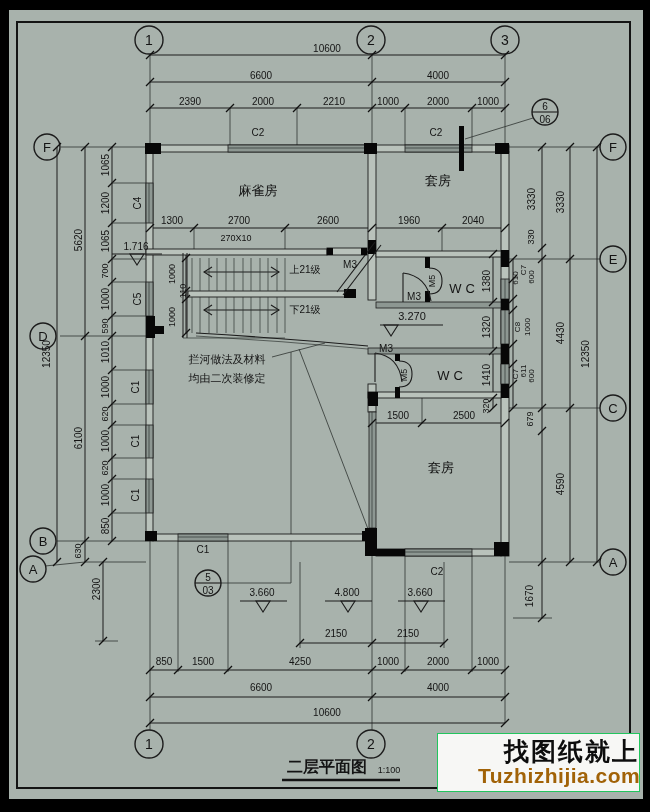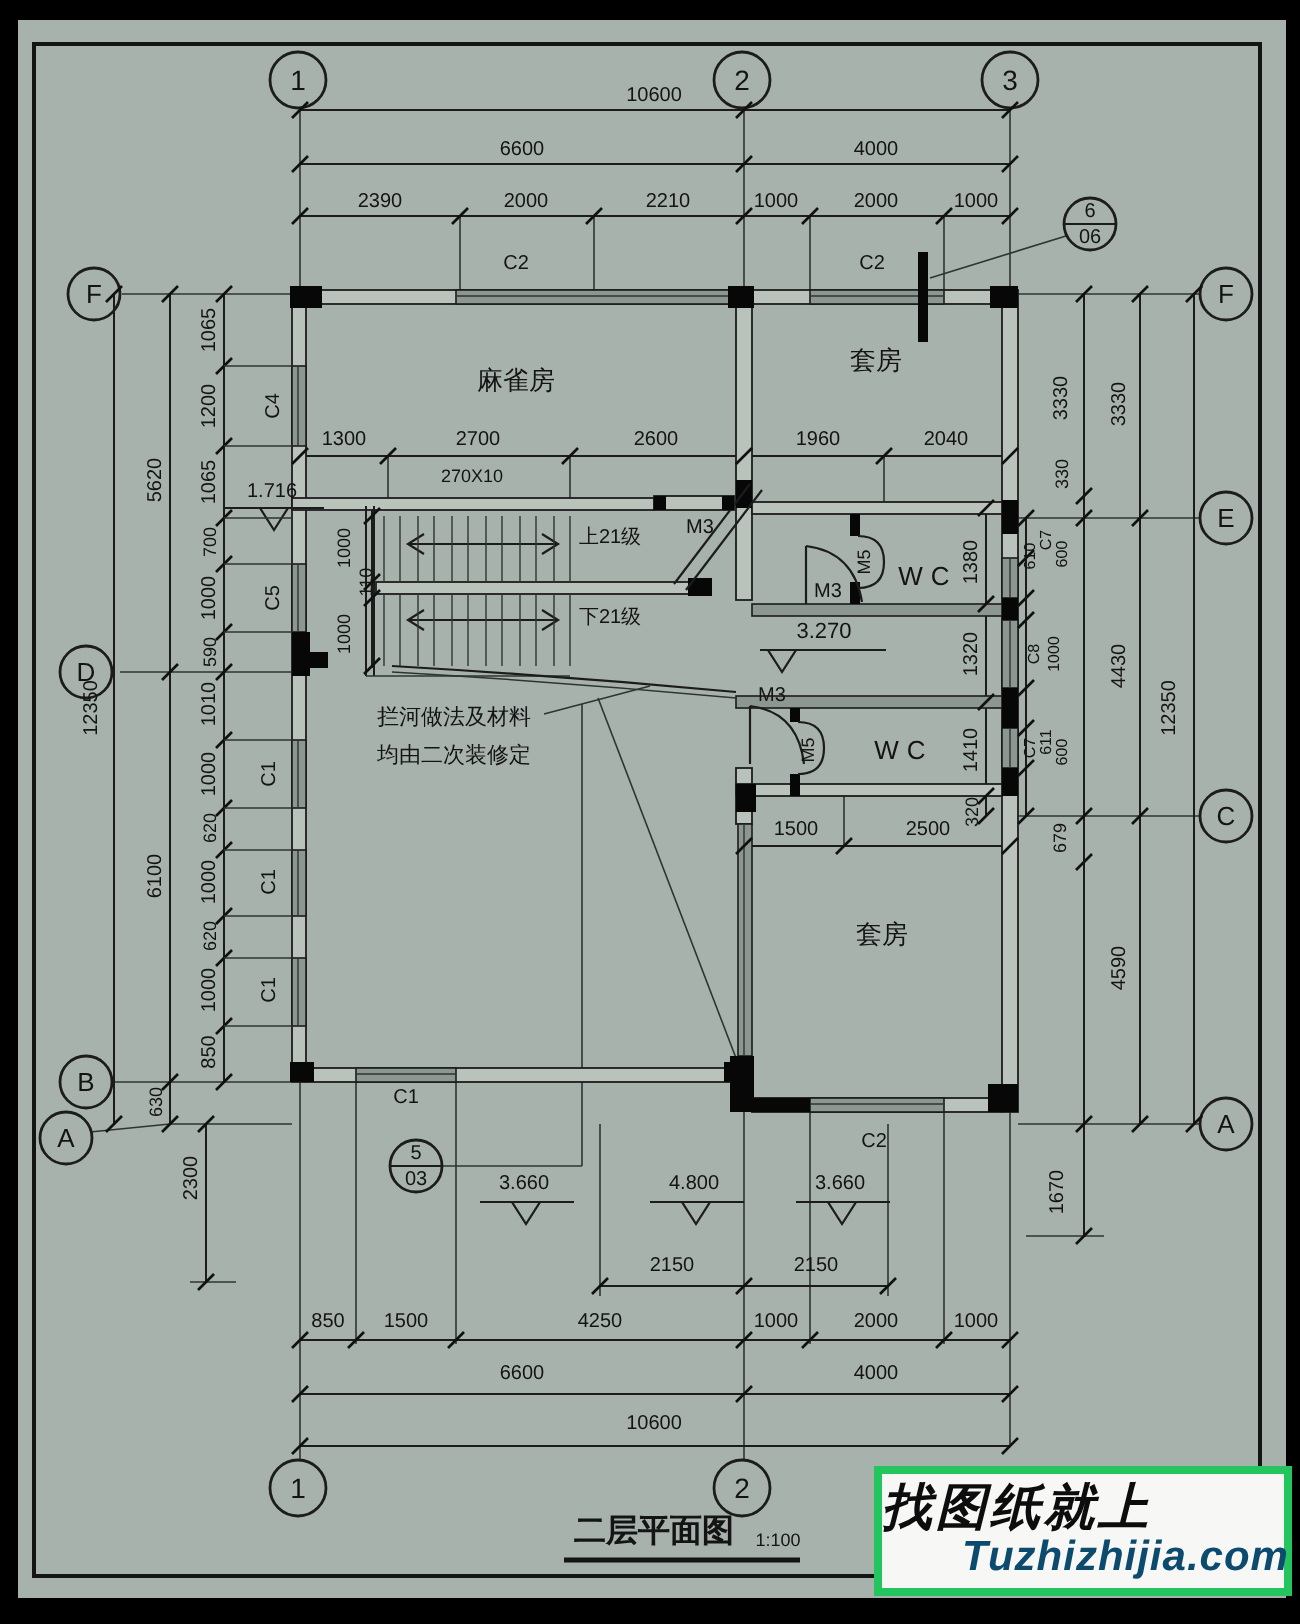"找图纸就上" .watermark { border: 4px solid #22c55e -> 1px solid #22c55e; font-style: italic -> none; text-align: left -> right }
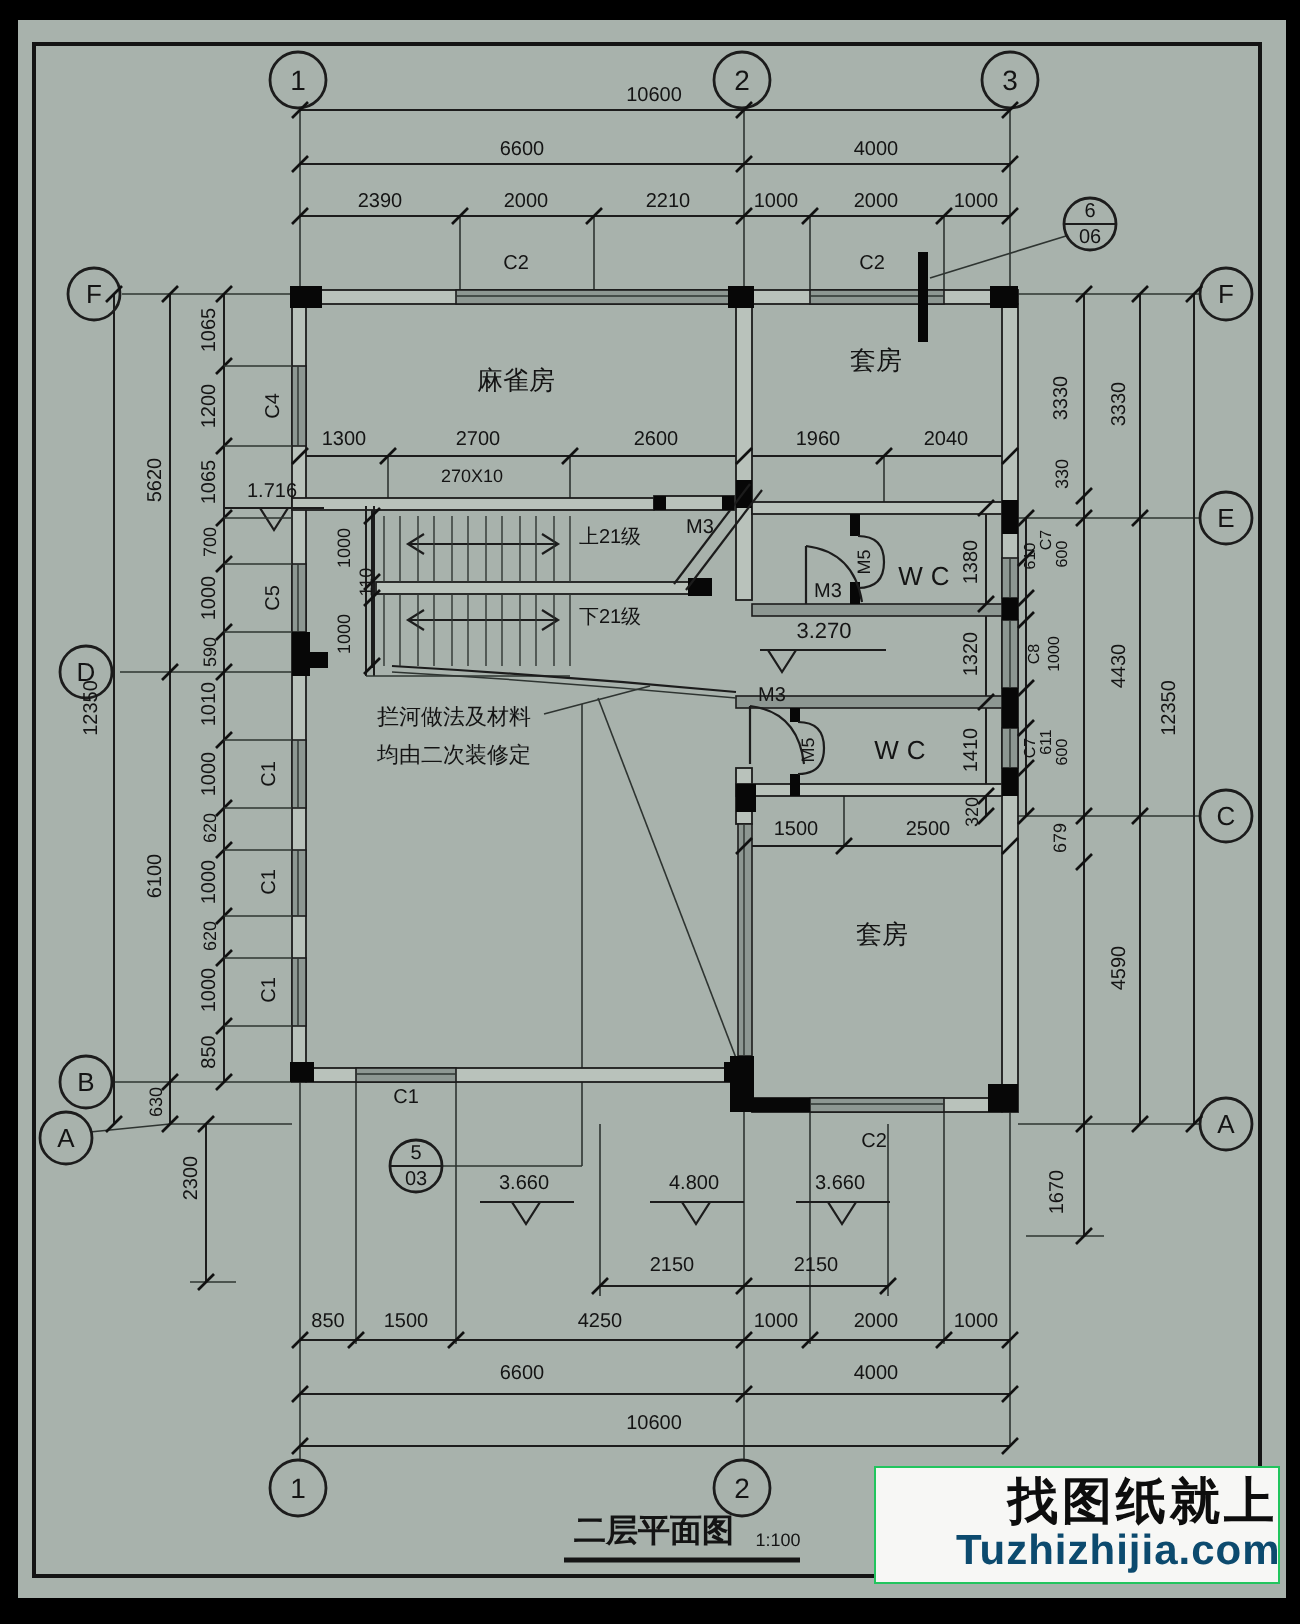"Tuzhizhijia.com" div.wm2 { color: #0c4a6e -> #a16207 }
